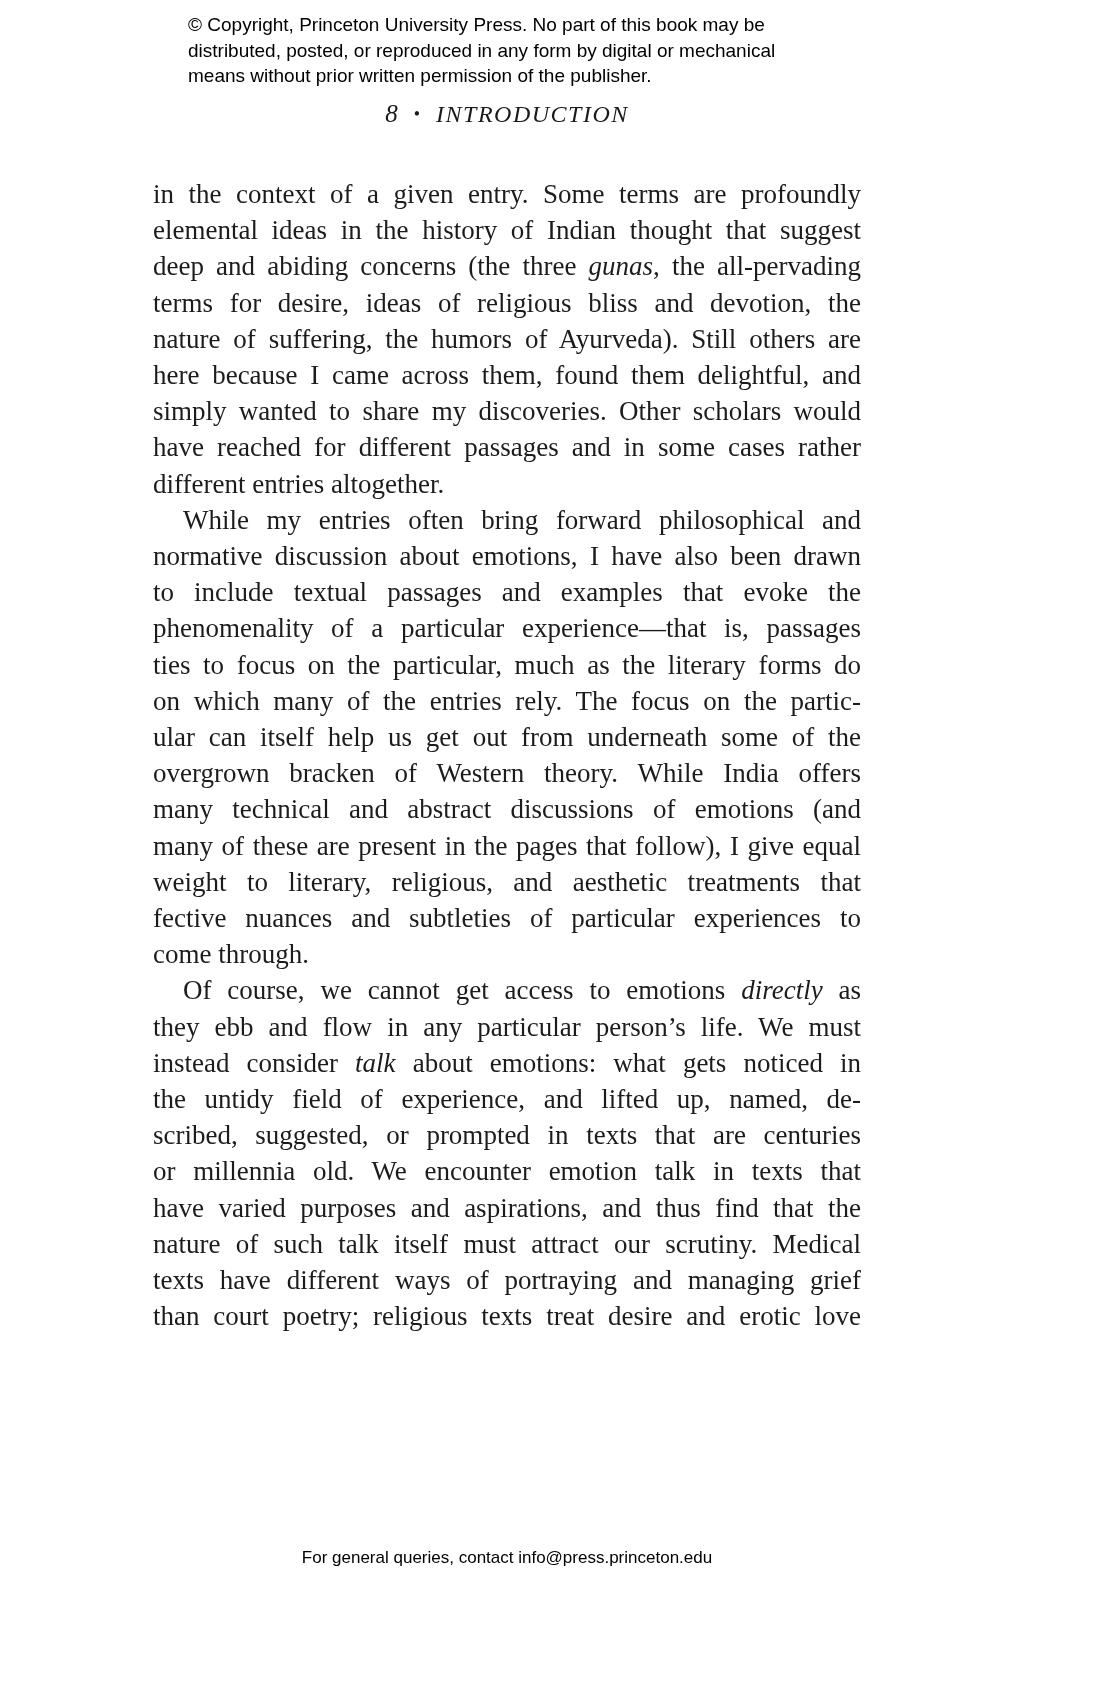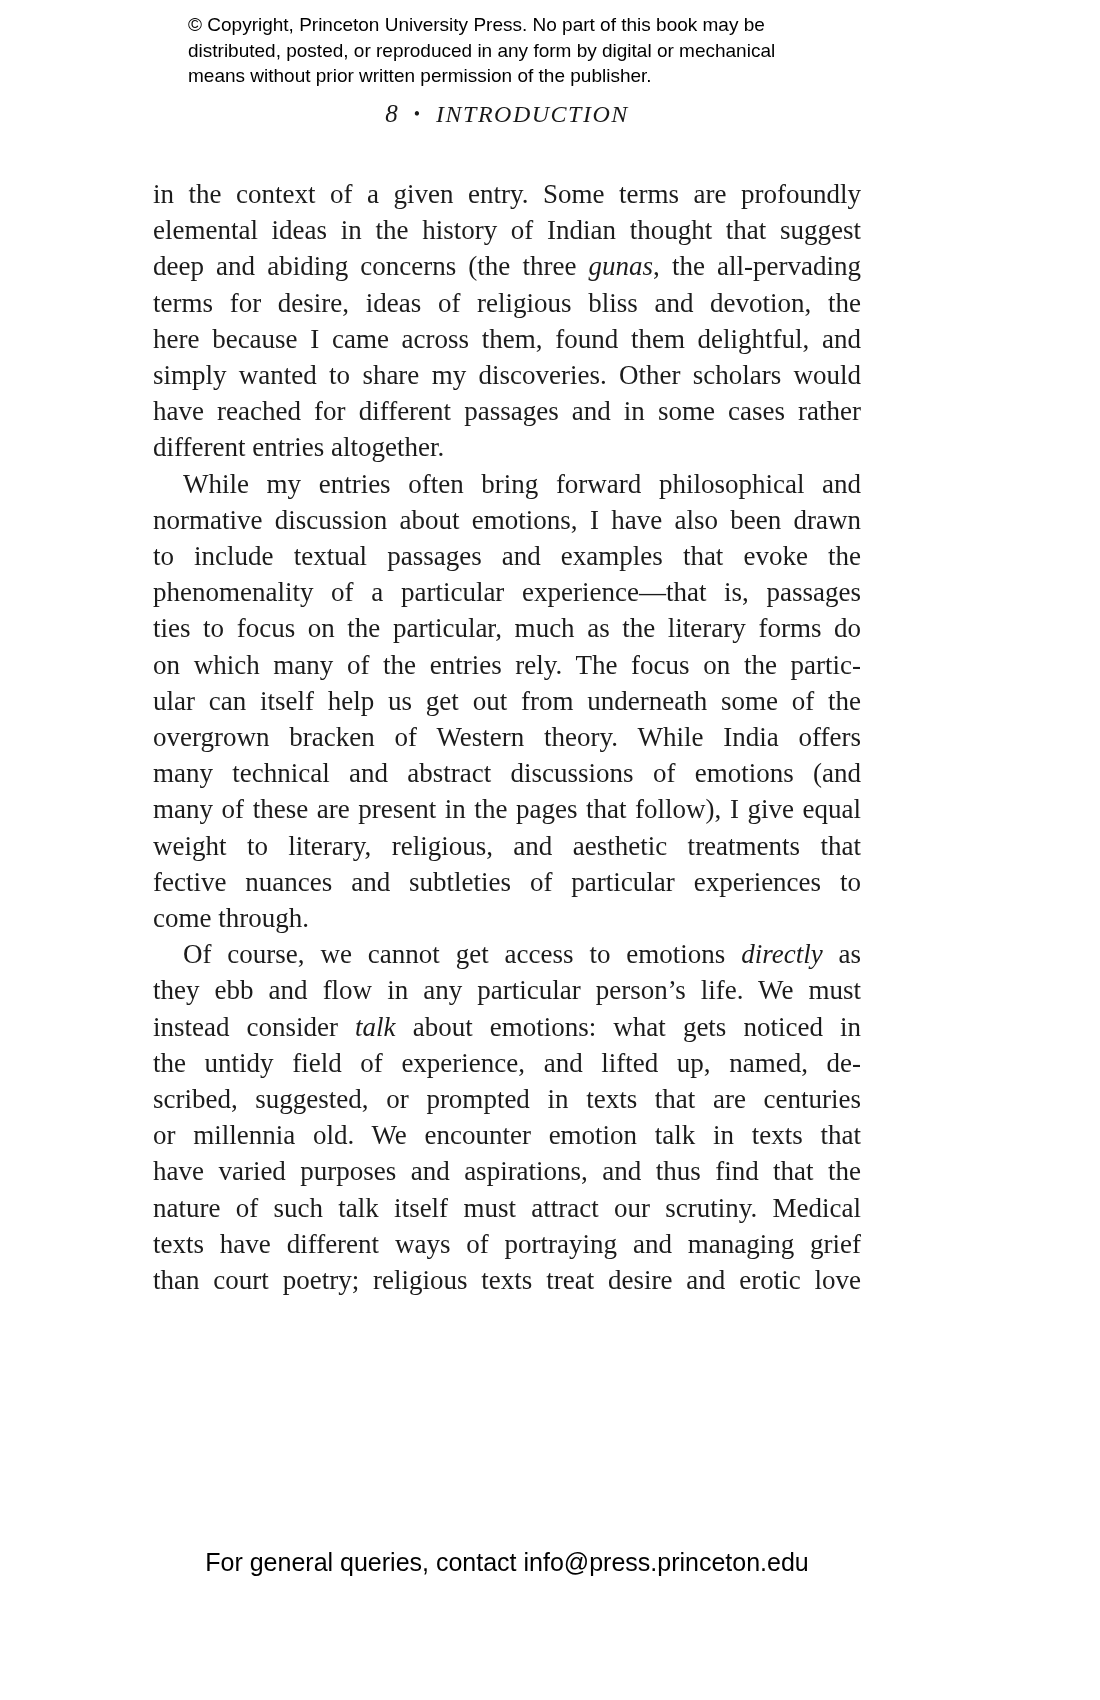"nature of suffering, the humors" div.line { html: none -> <div><span>nature of suffering, the humors of Ayurveda). Still others are</span></div> }
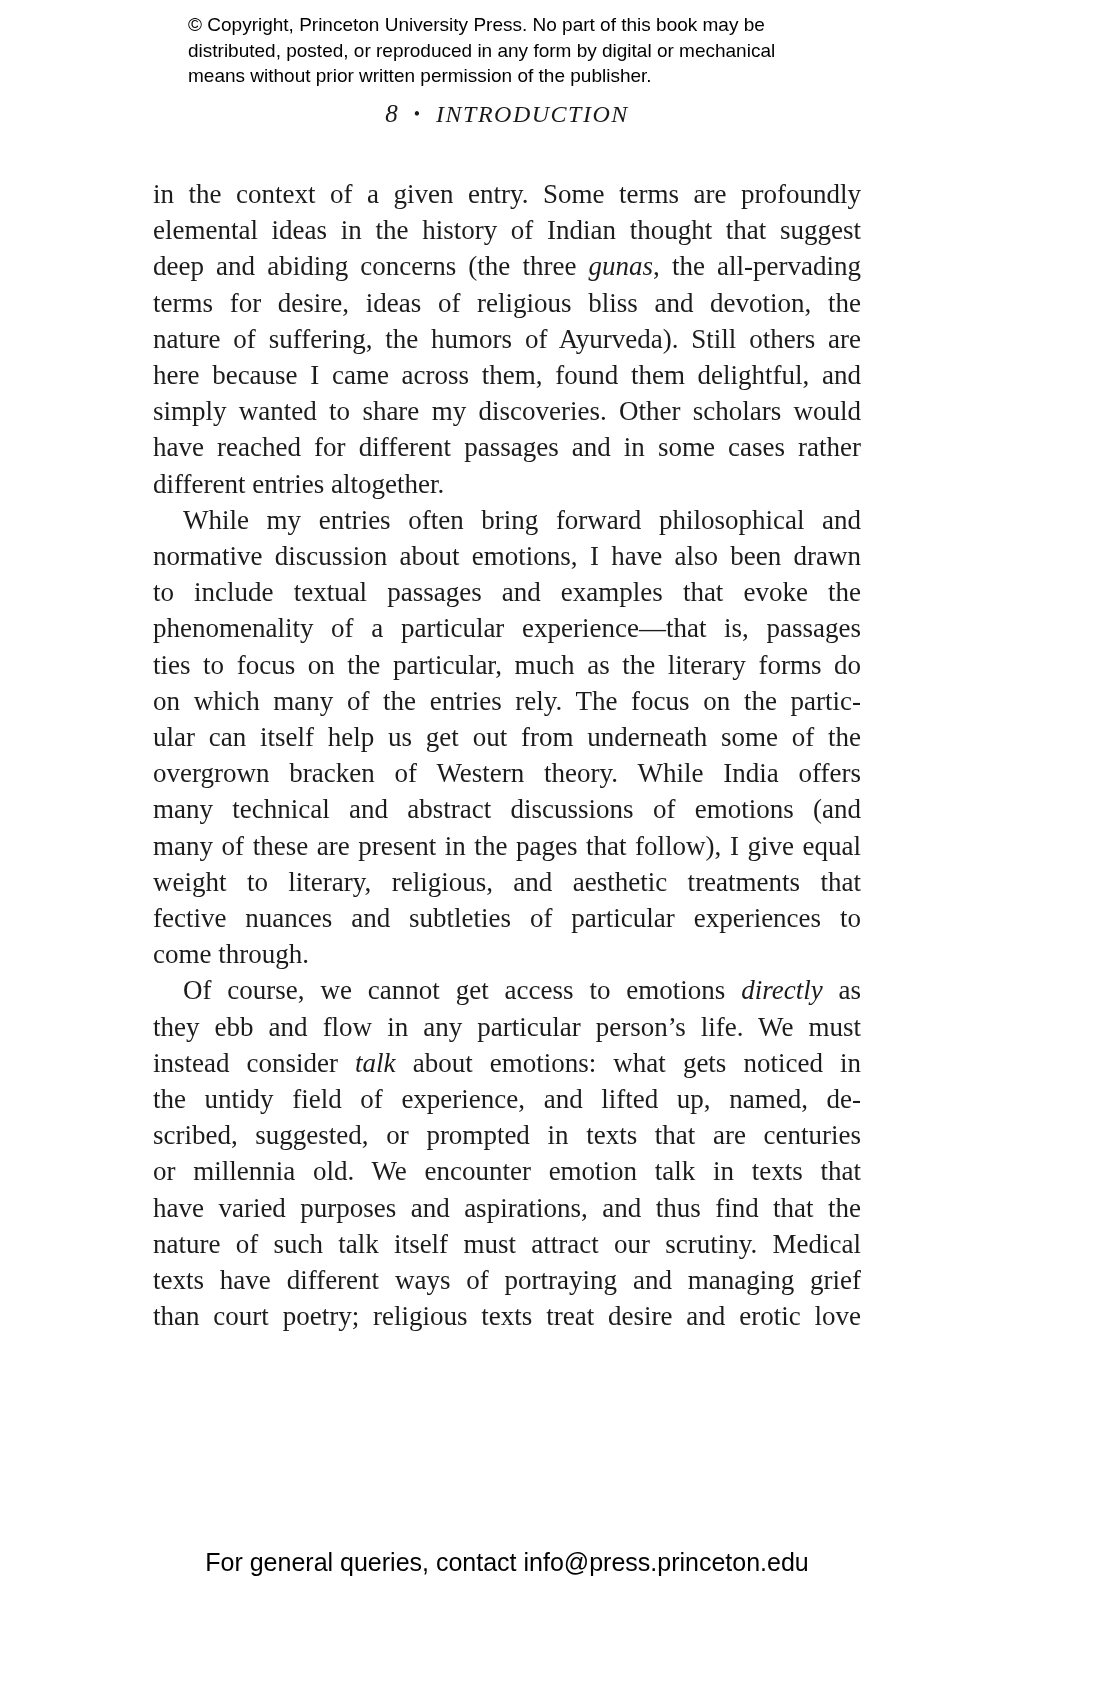"For general queries, contact" .footer { font-size: 25px -> 17px }
